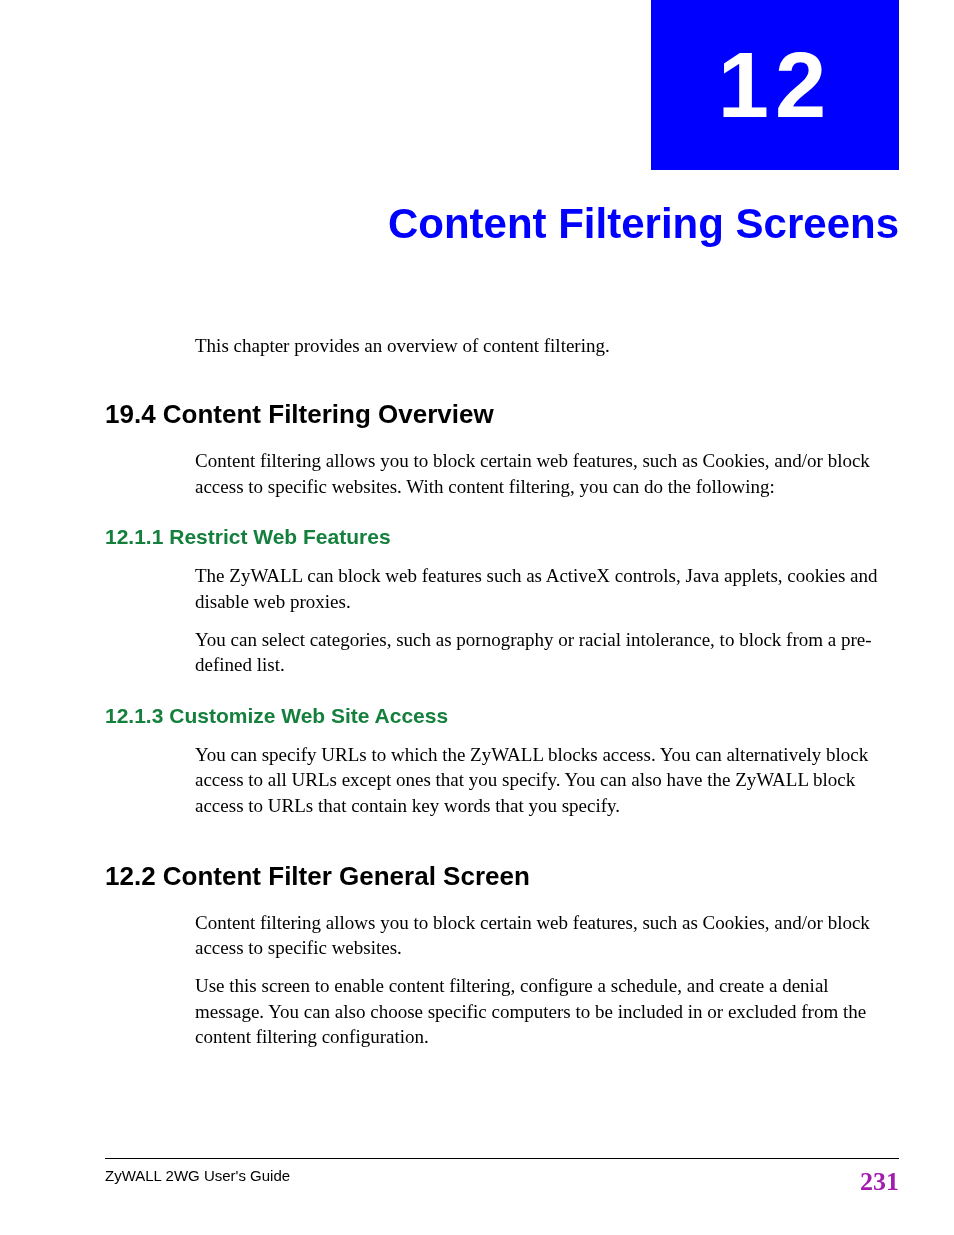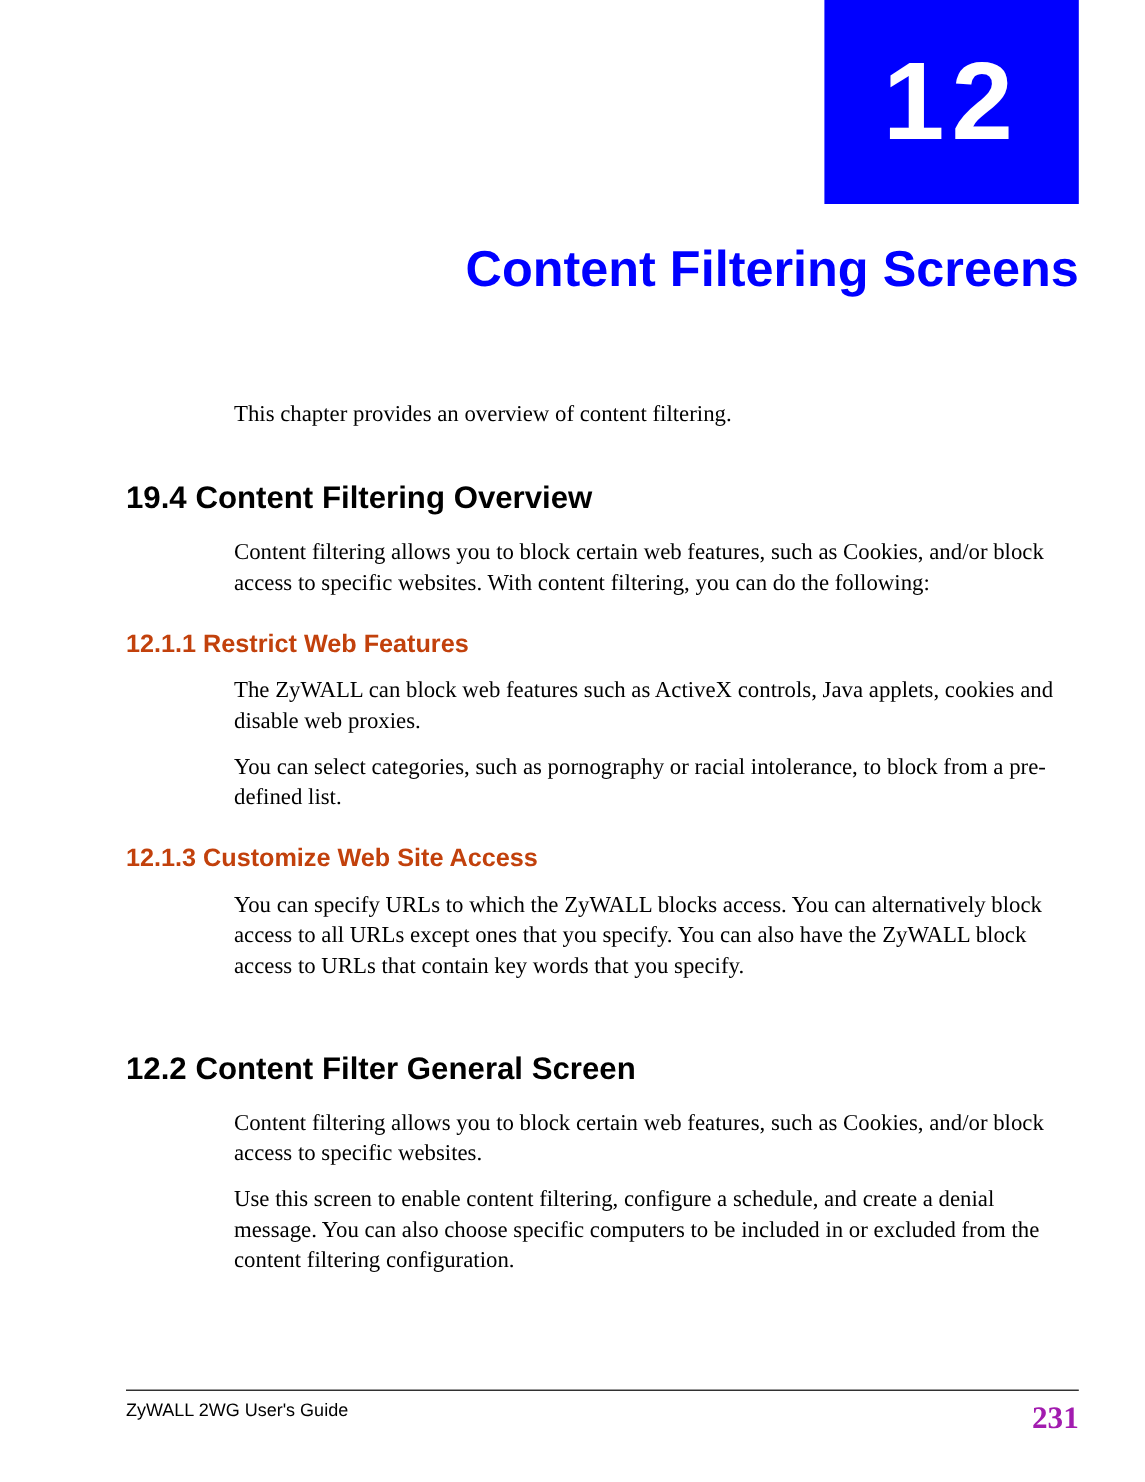"12" .chapter-box { width: 212px -> 248px }
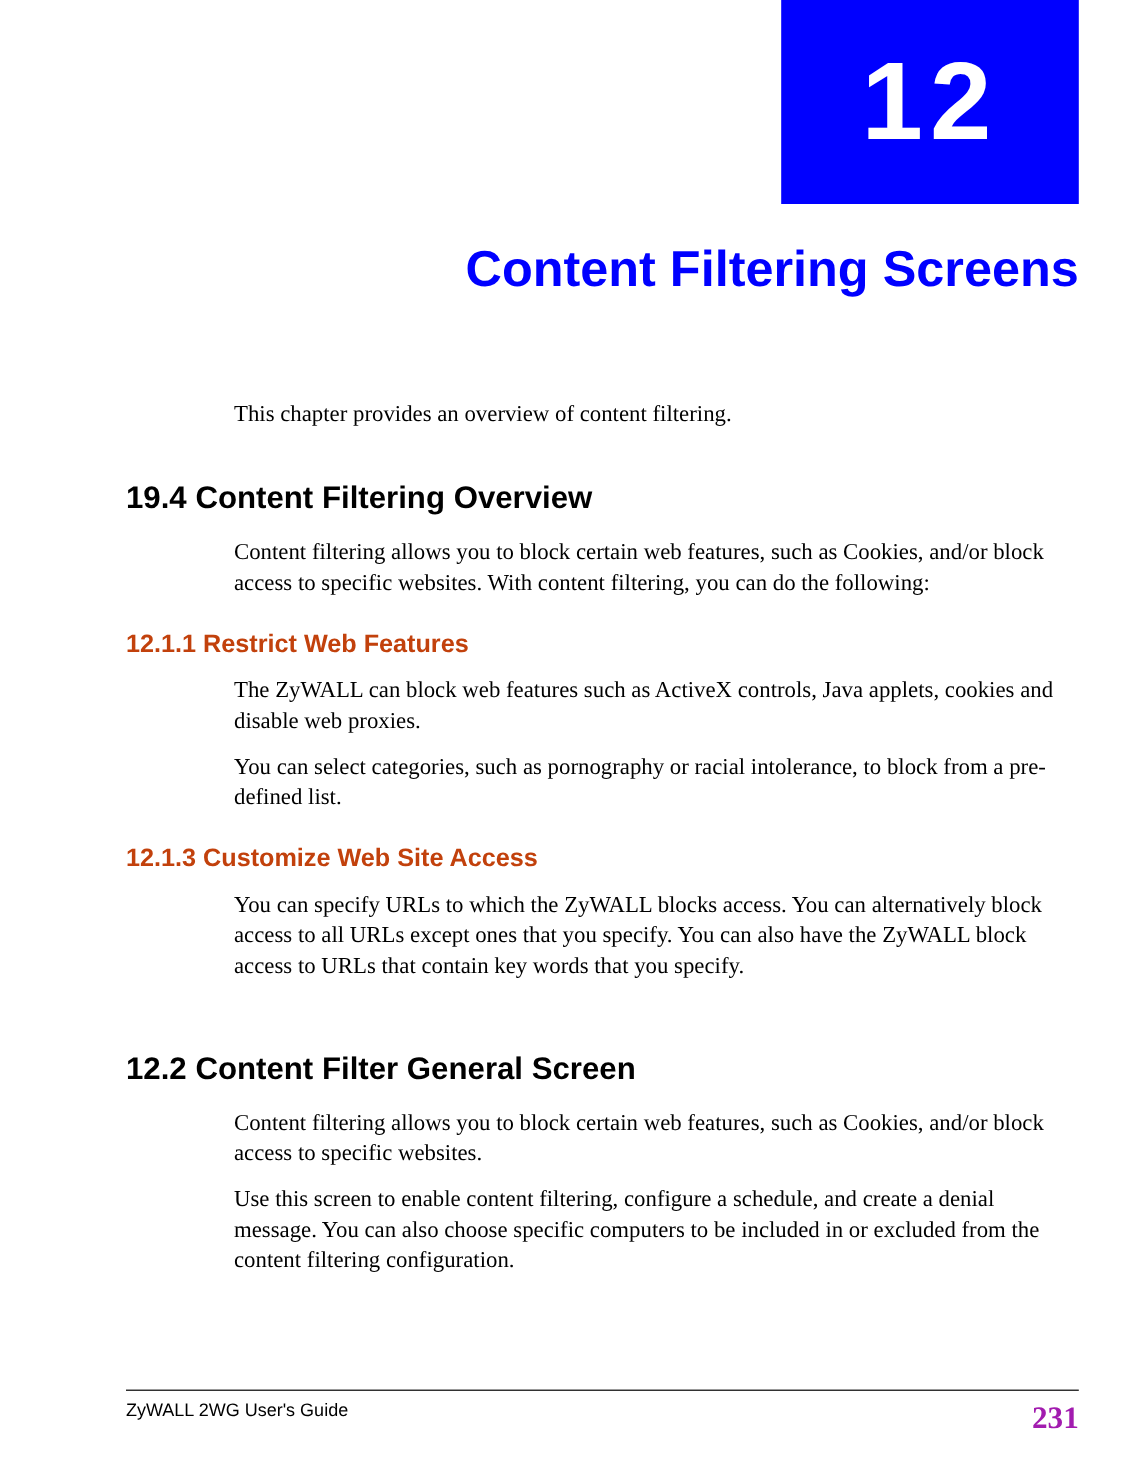"12.1.1 Restrict Web Features" .subsection-heading { color: #c2410c -> #15803d }
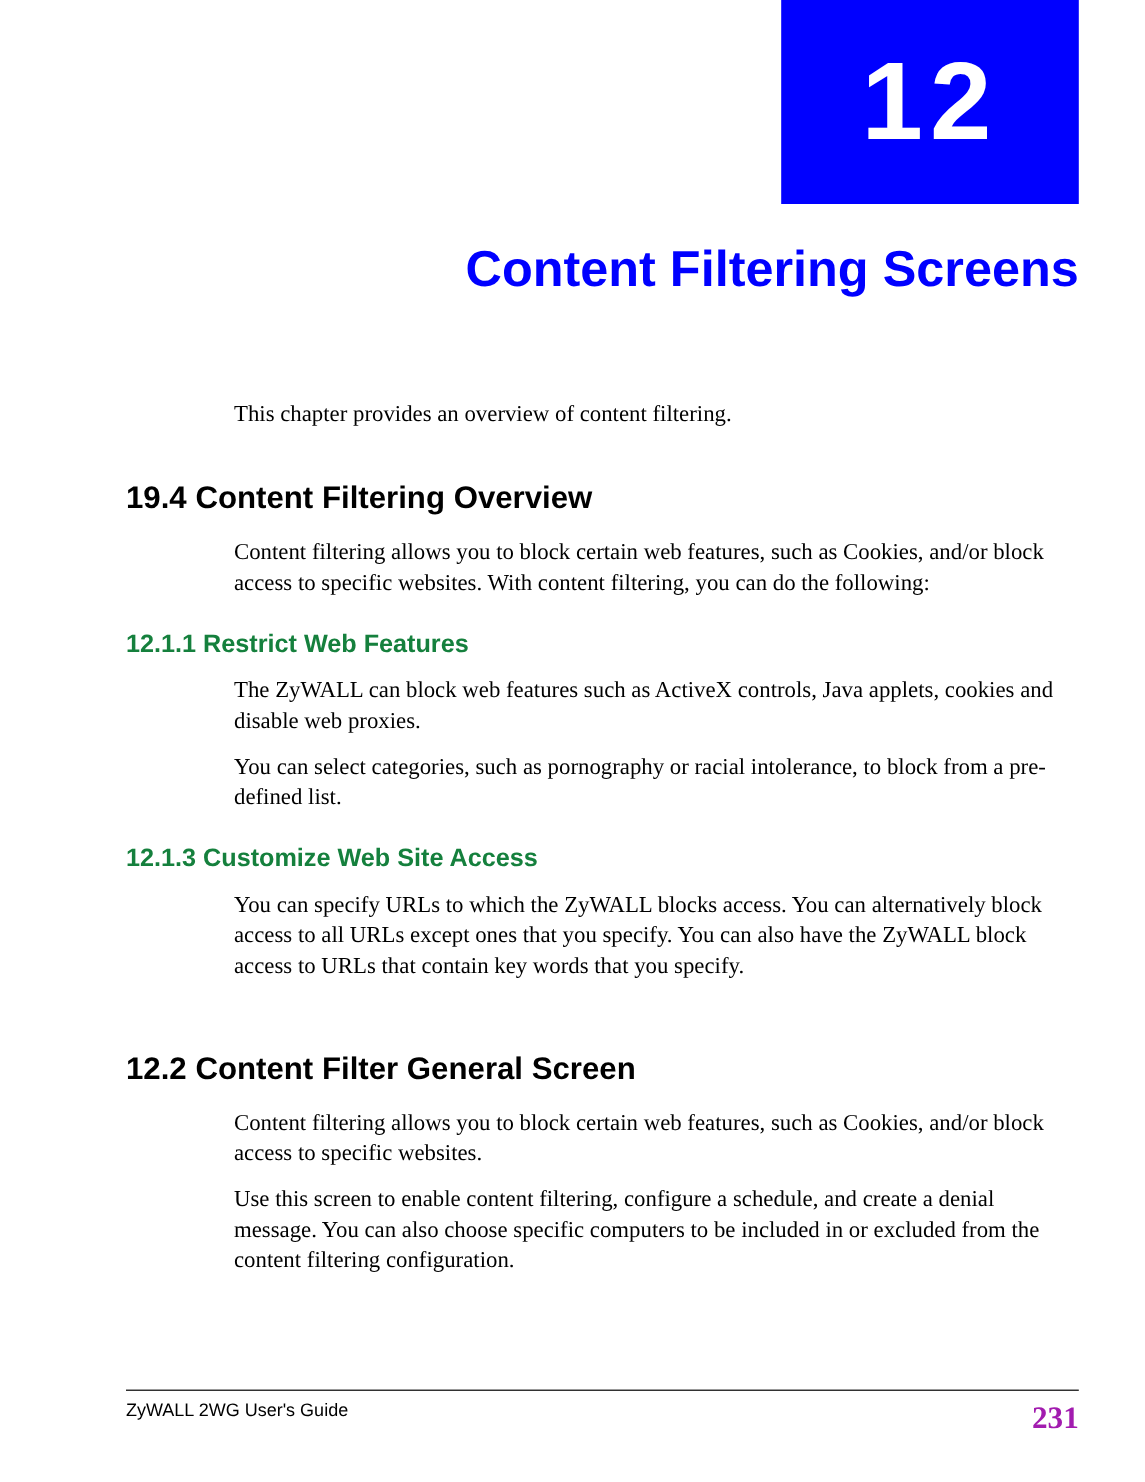"12.2 Content Filter General Screen" .section-gap { margin-top: 56px -> 42px }
